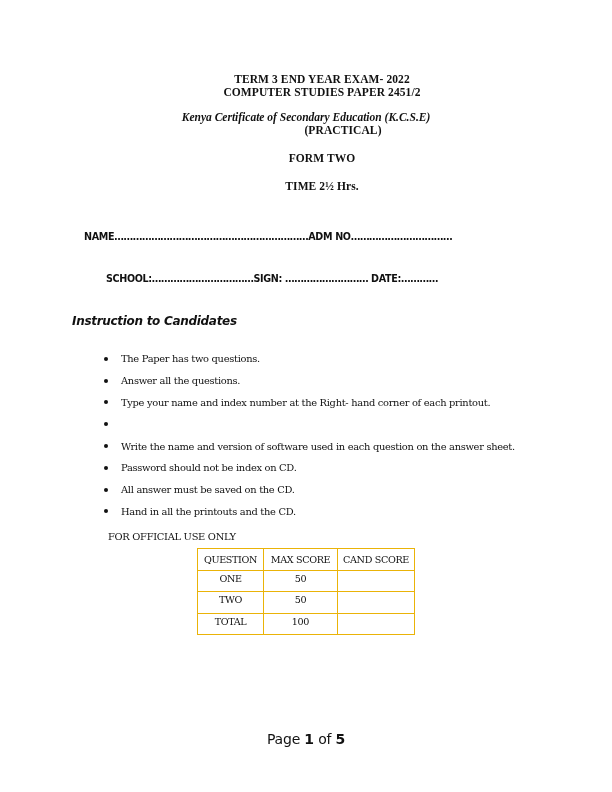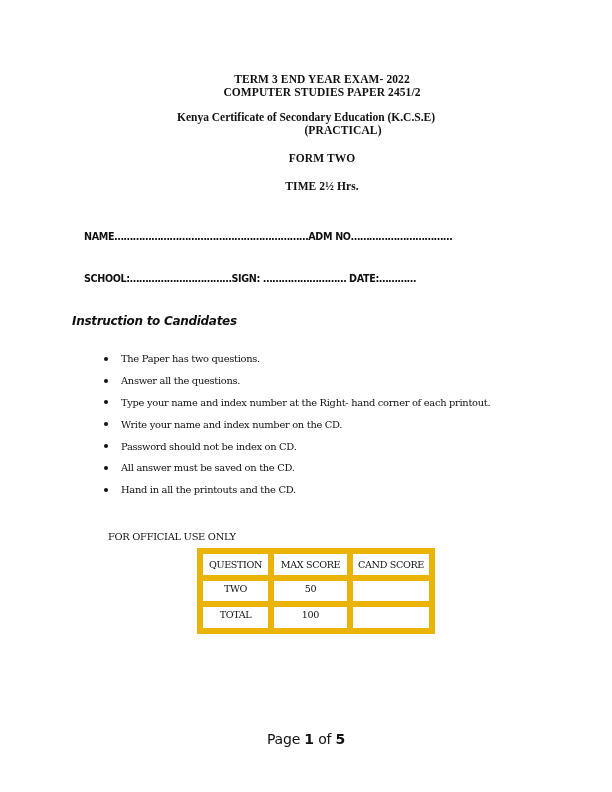"Kenya Certificate of Secondary Education" .subtitle-italic { font-style: none -> italic }
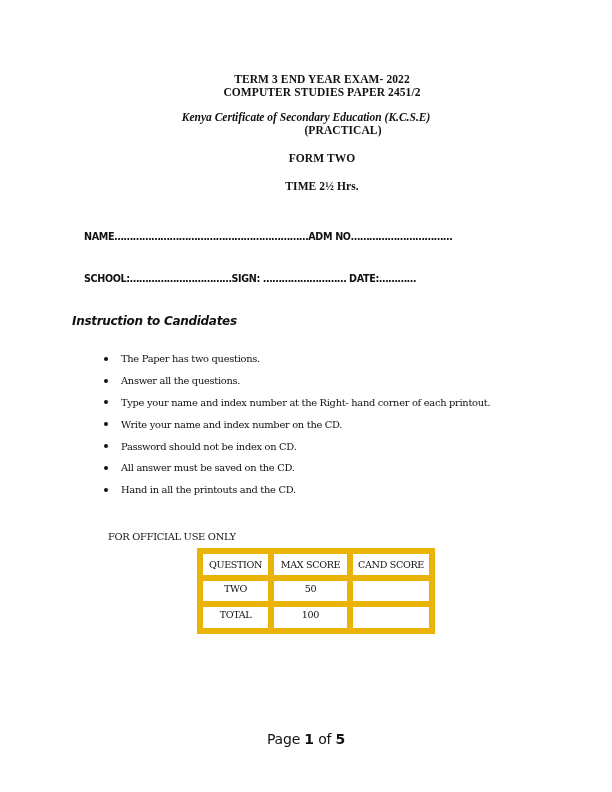"SCHOOL:……………………………SIGN: ………………………" div.field-line { margin-left: none -> 22px }
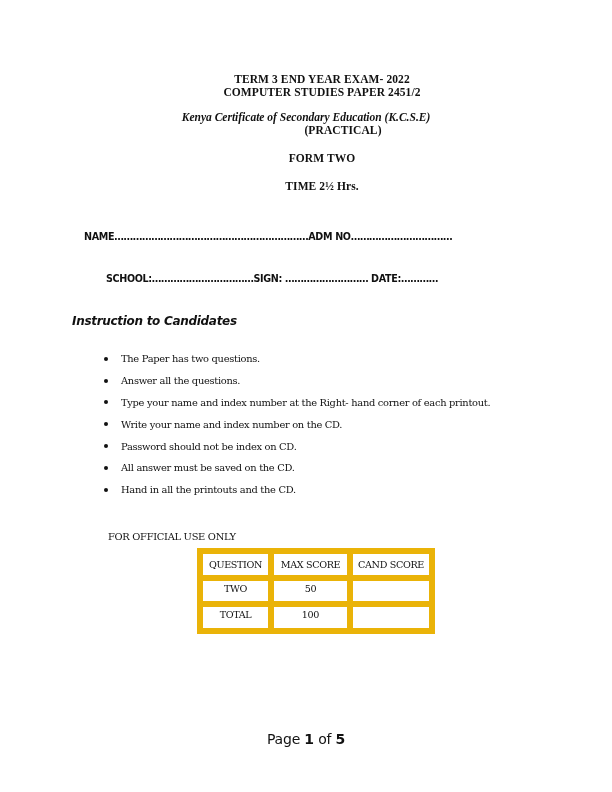"Write your name and index" span { html: <span>Write your name and index number on the CD.</span> -> none }
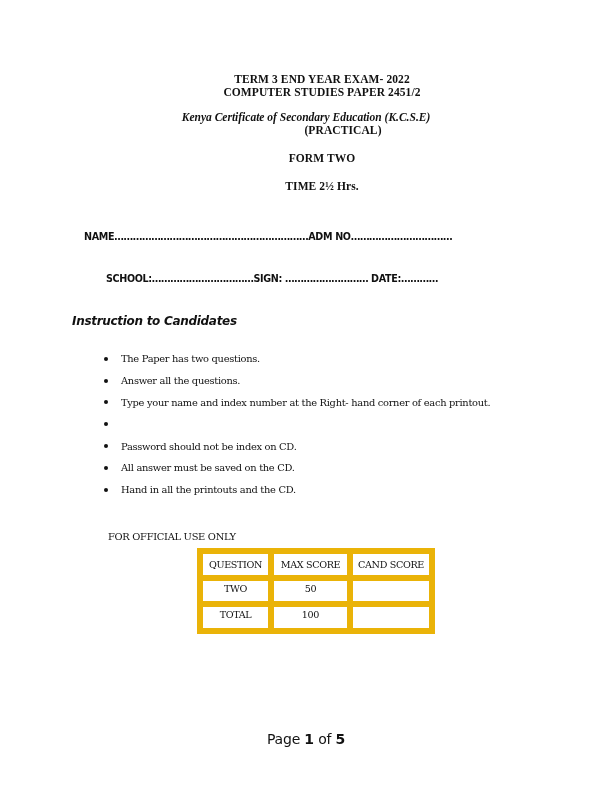"Write the name and version" li { html: none -> <li> <span></span> <span>Write the name and version of software used in each question on the answer sheet.</span> </li> }
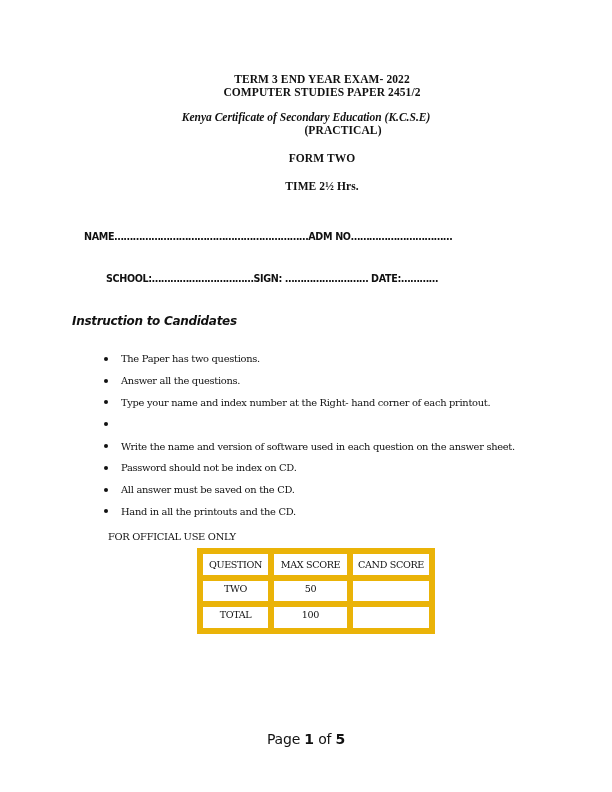"QUESTION" table.scores td, table.scores th { border: 6px solid #eab308 -> 1px solid #eab308 }
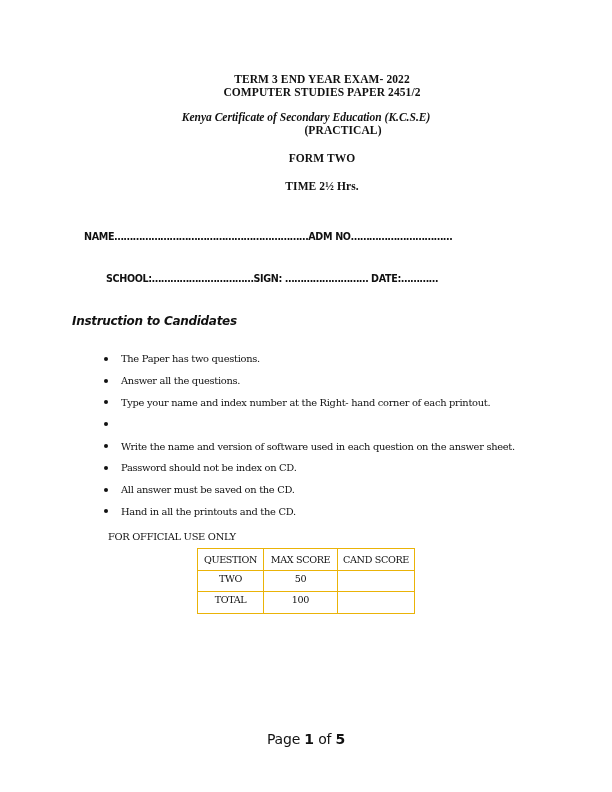"ONE" tr { html: none -> <tr> <td>ONE</td> <td>50</td> <td></td> </tr> }
